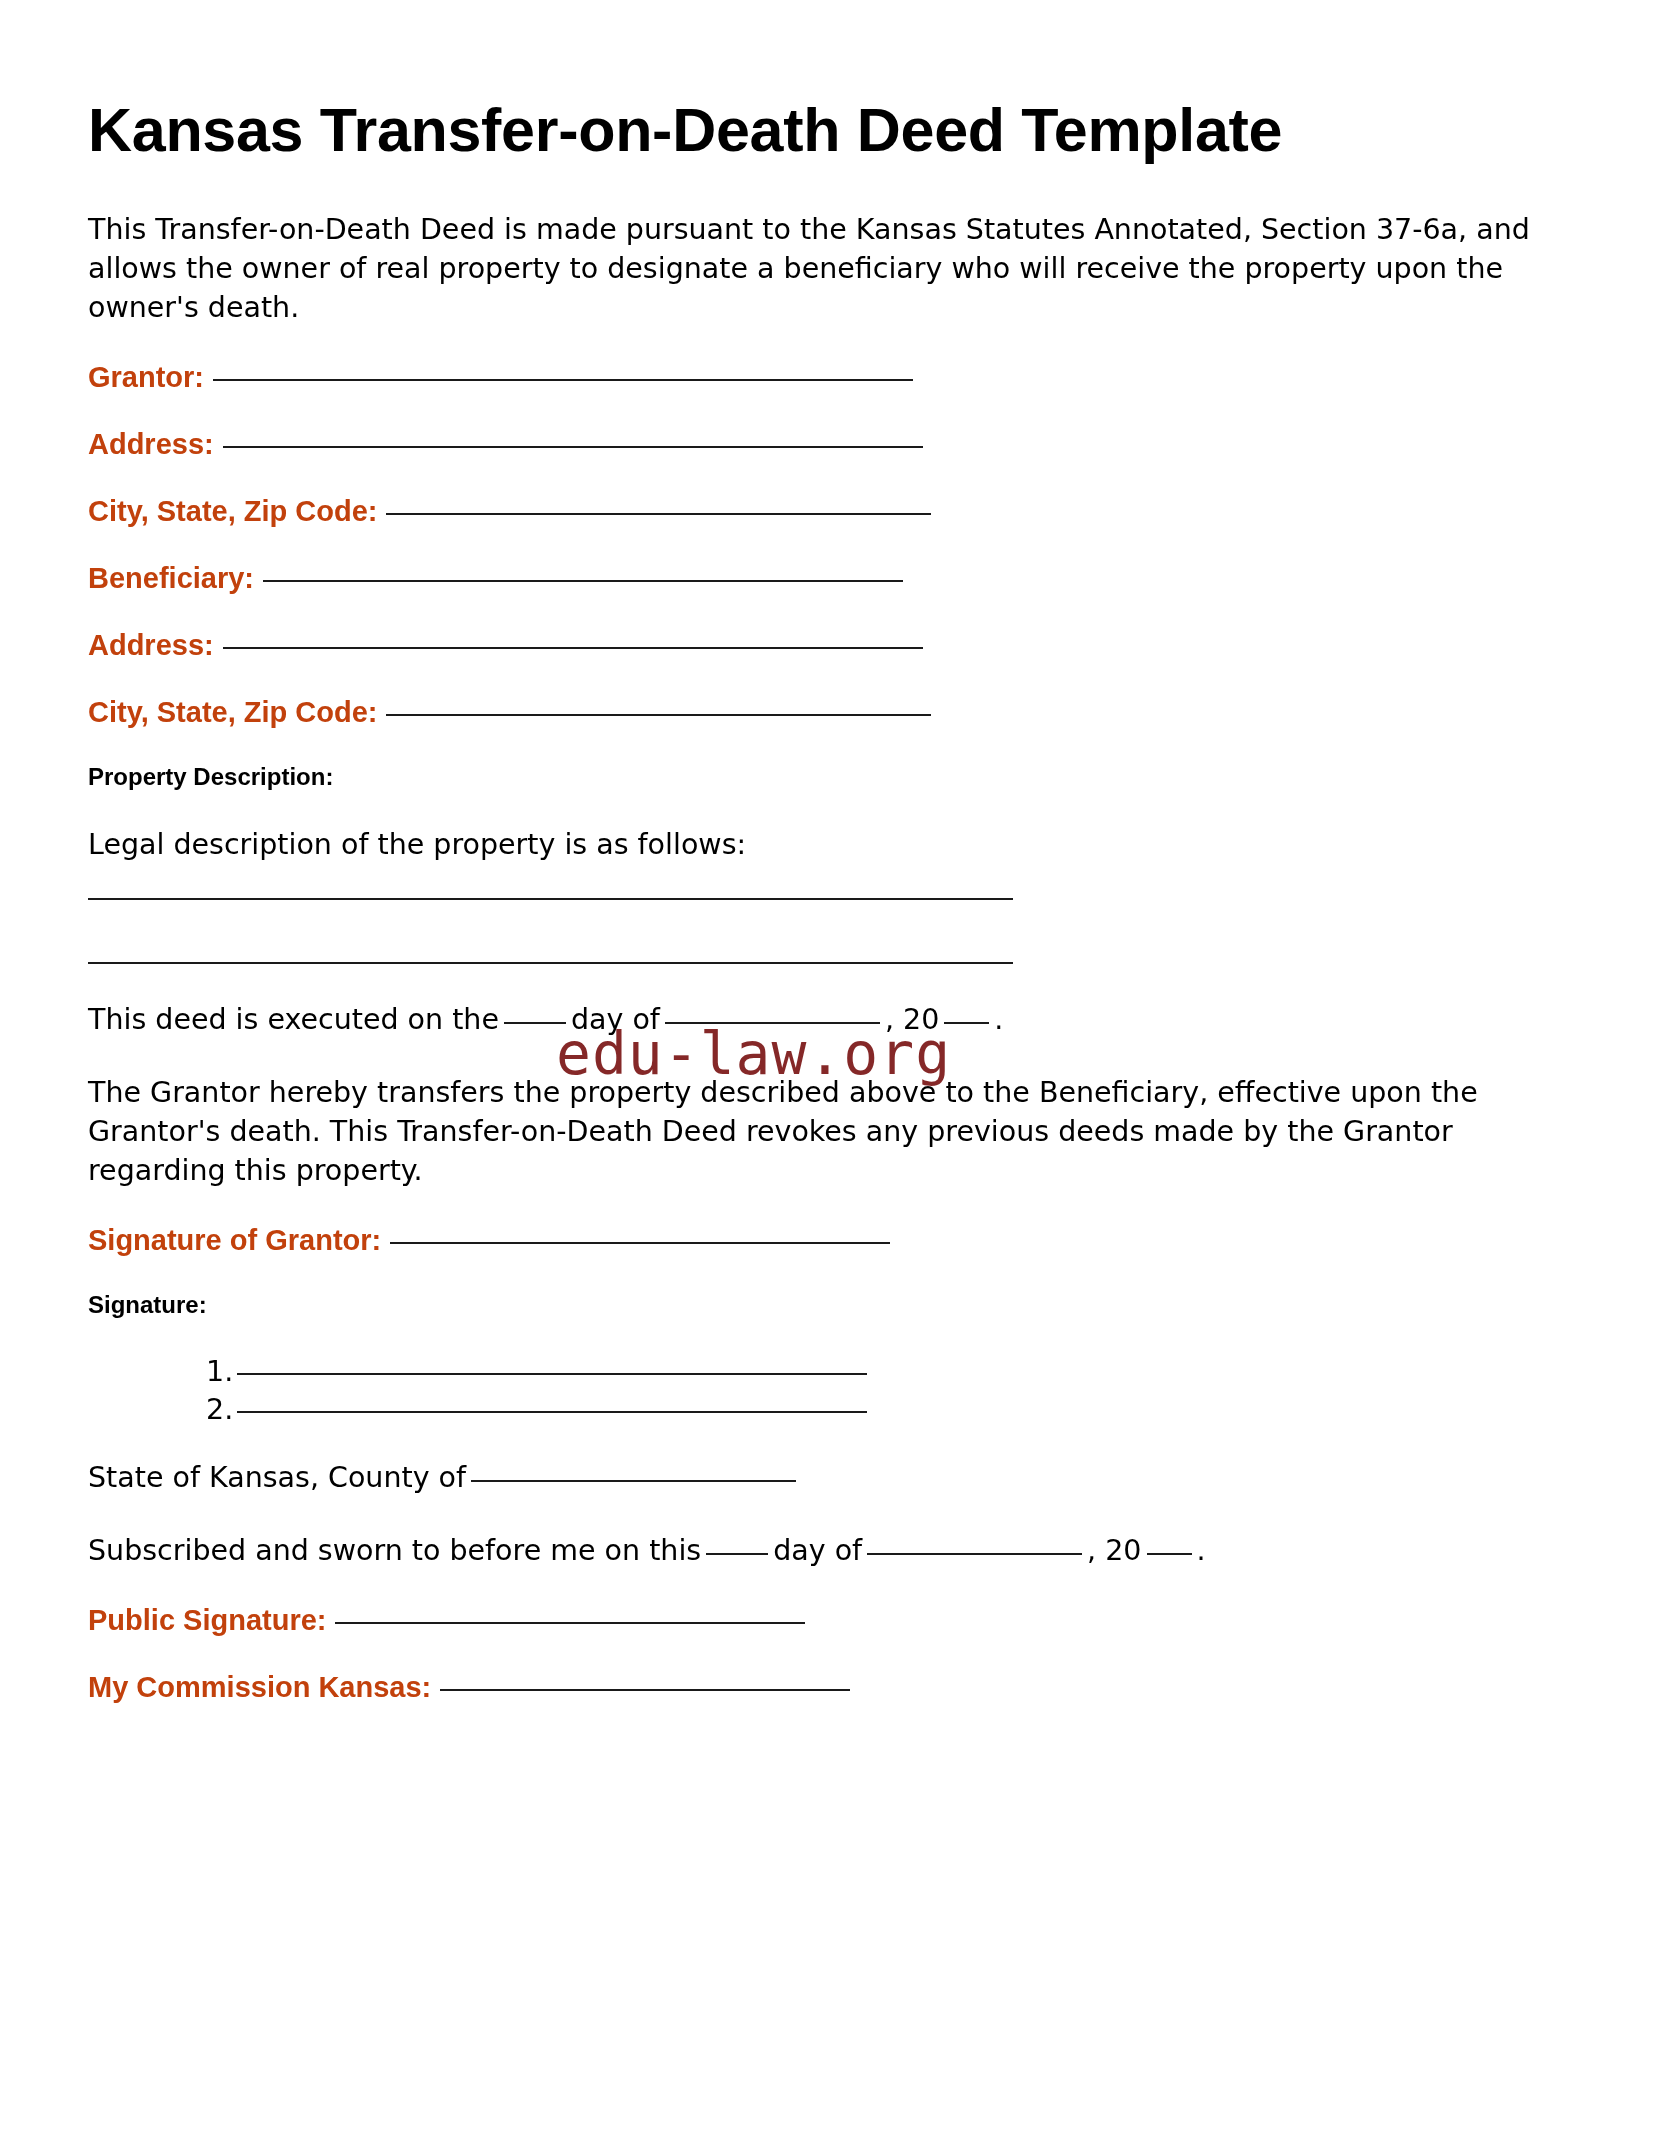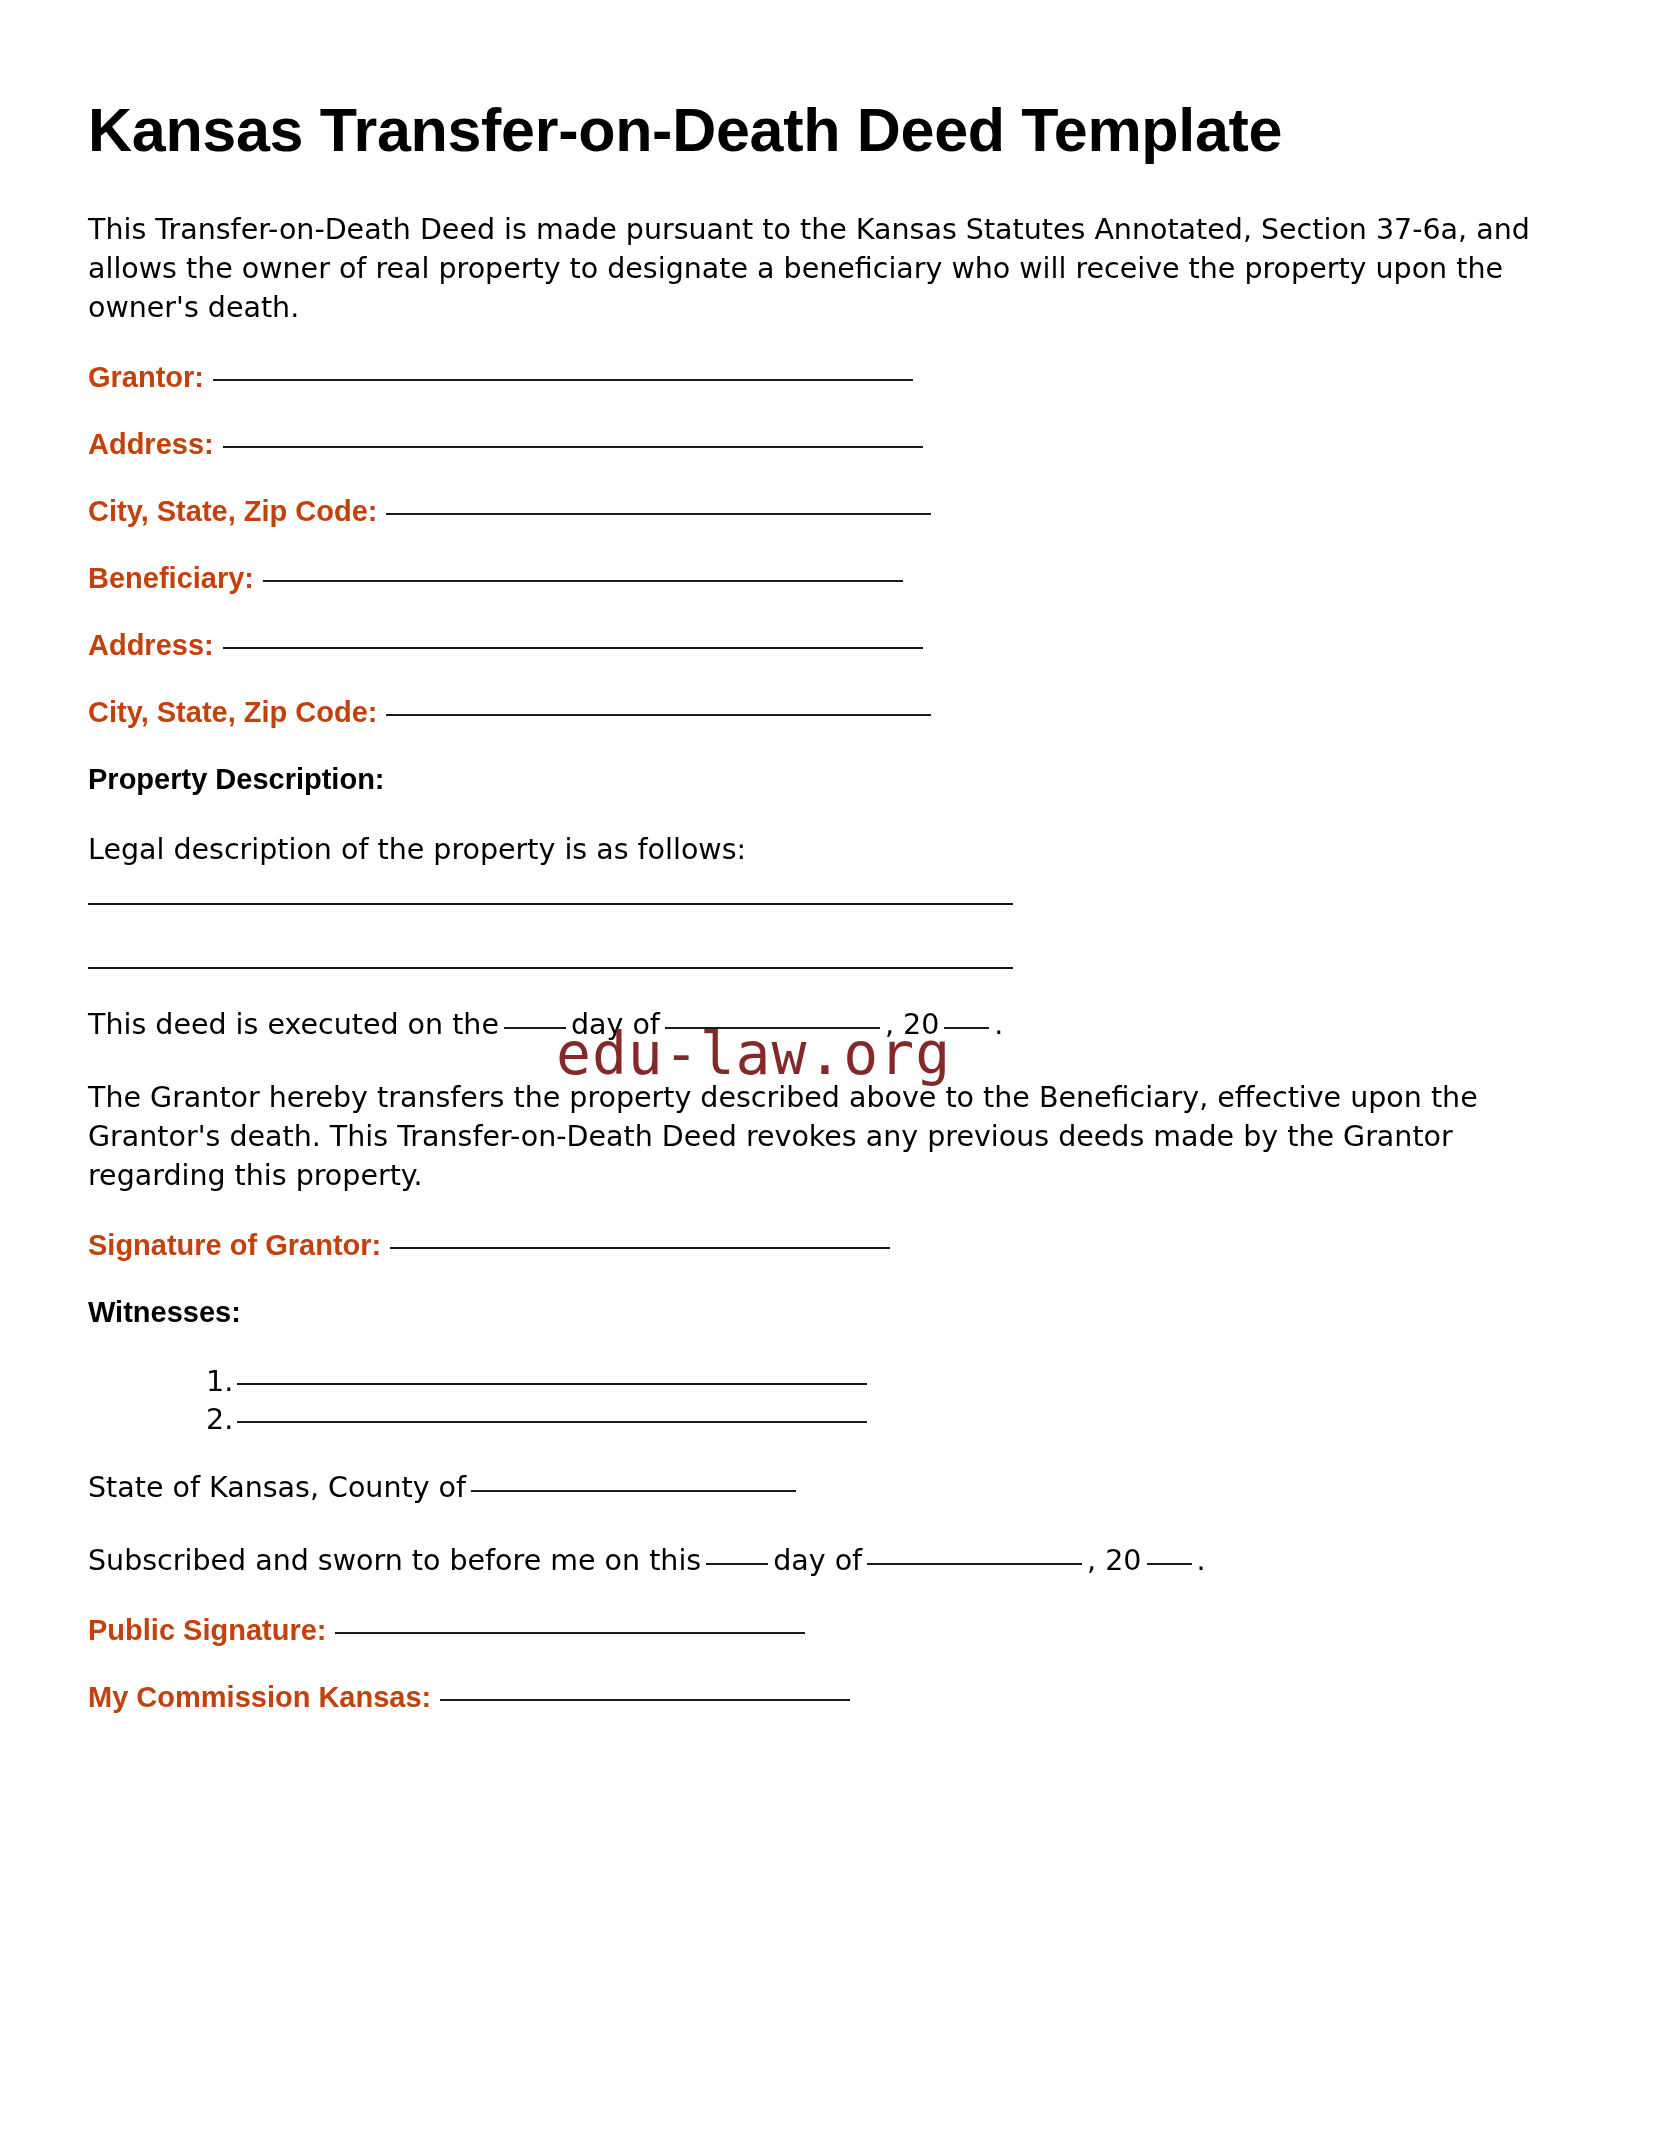"Property Description:" .section-head { font-size: 29px -> 24px }
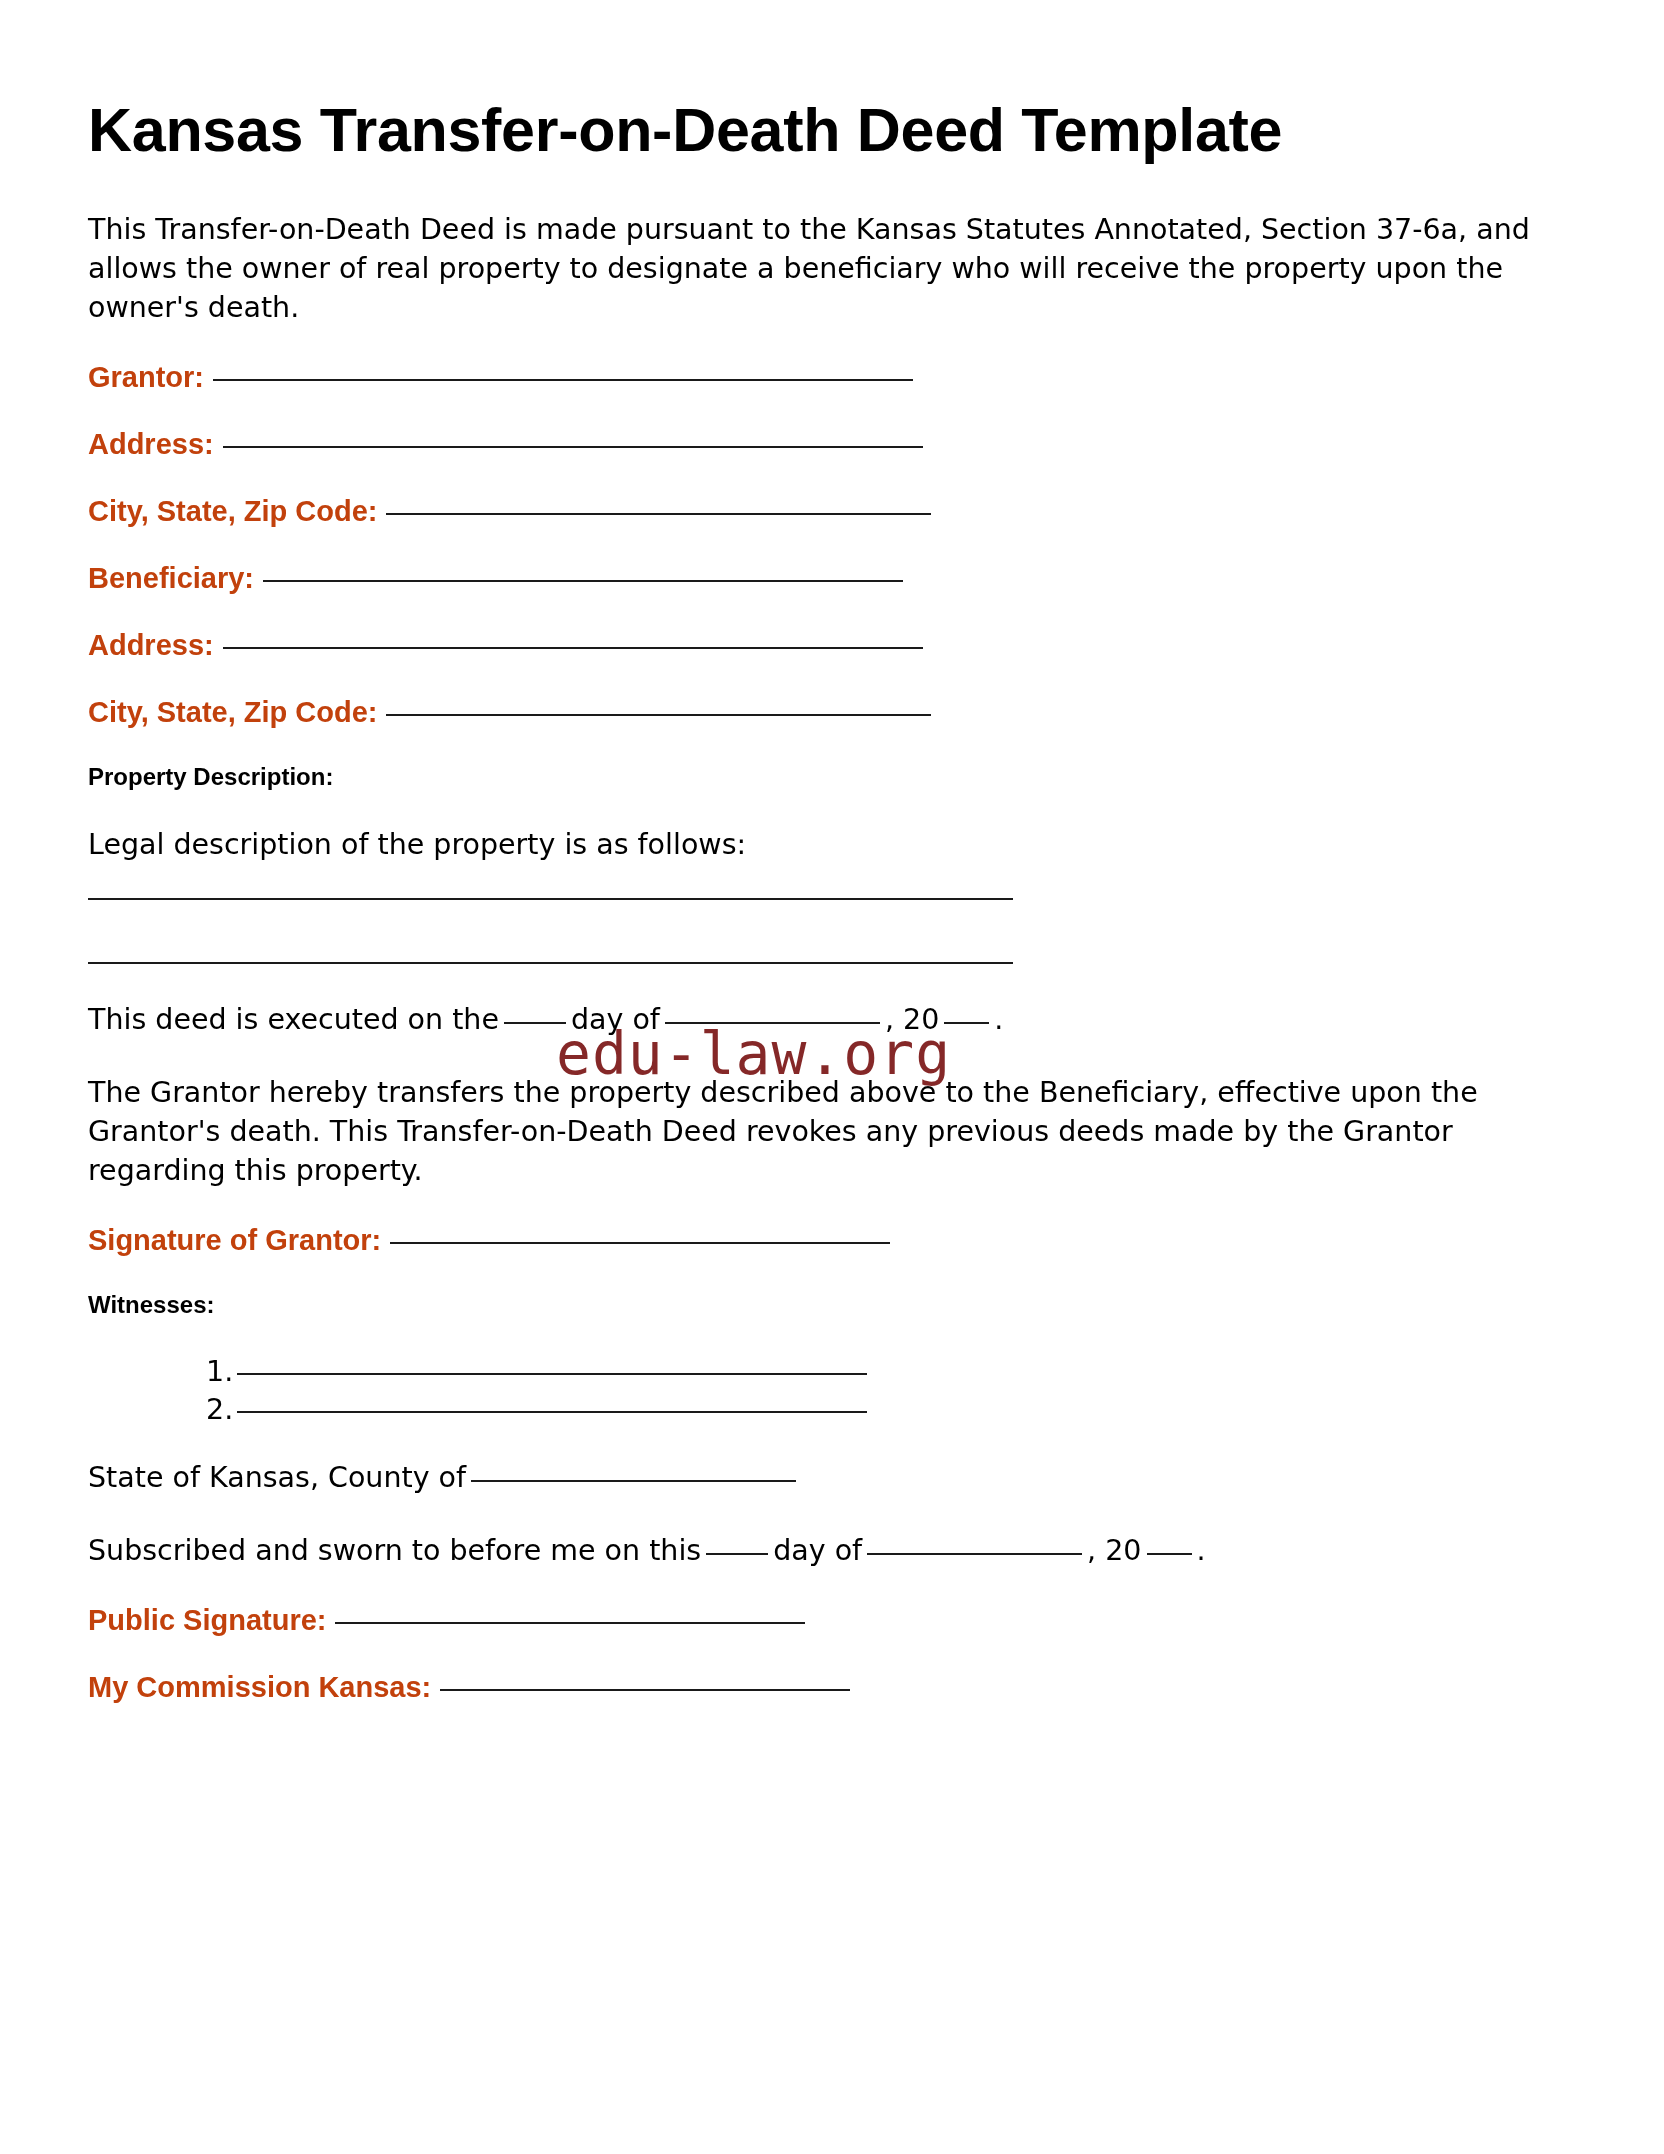"Witnesses:" div.section-head { text: Witnesses -> Signature }
